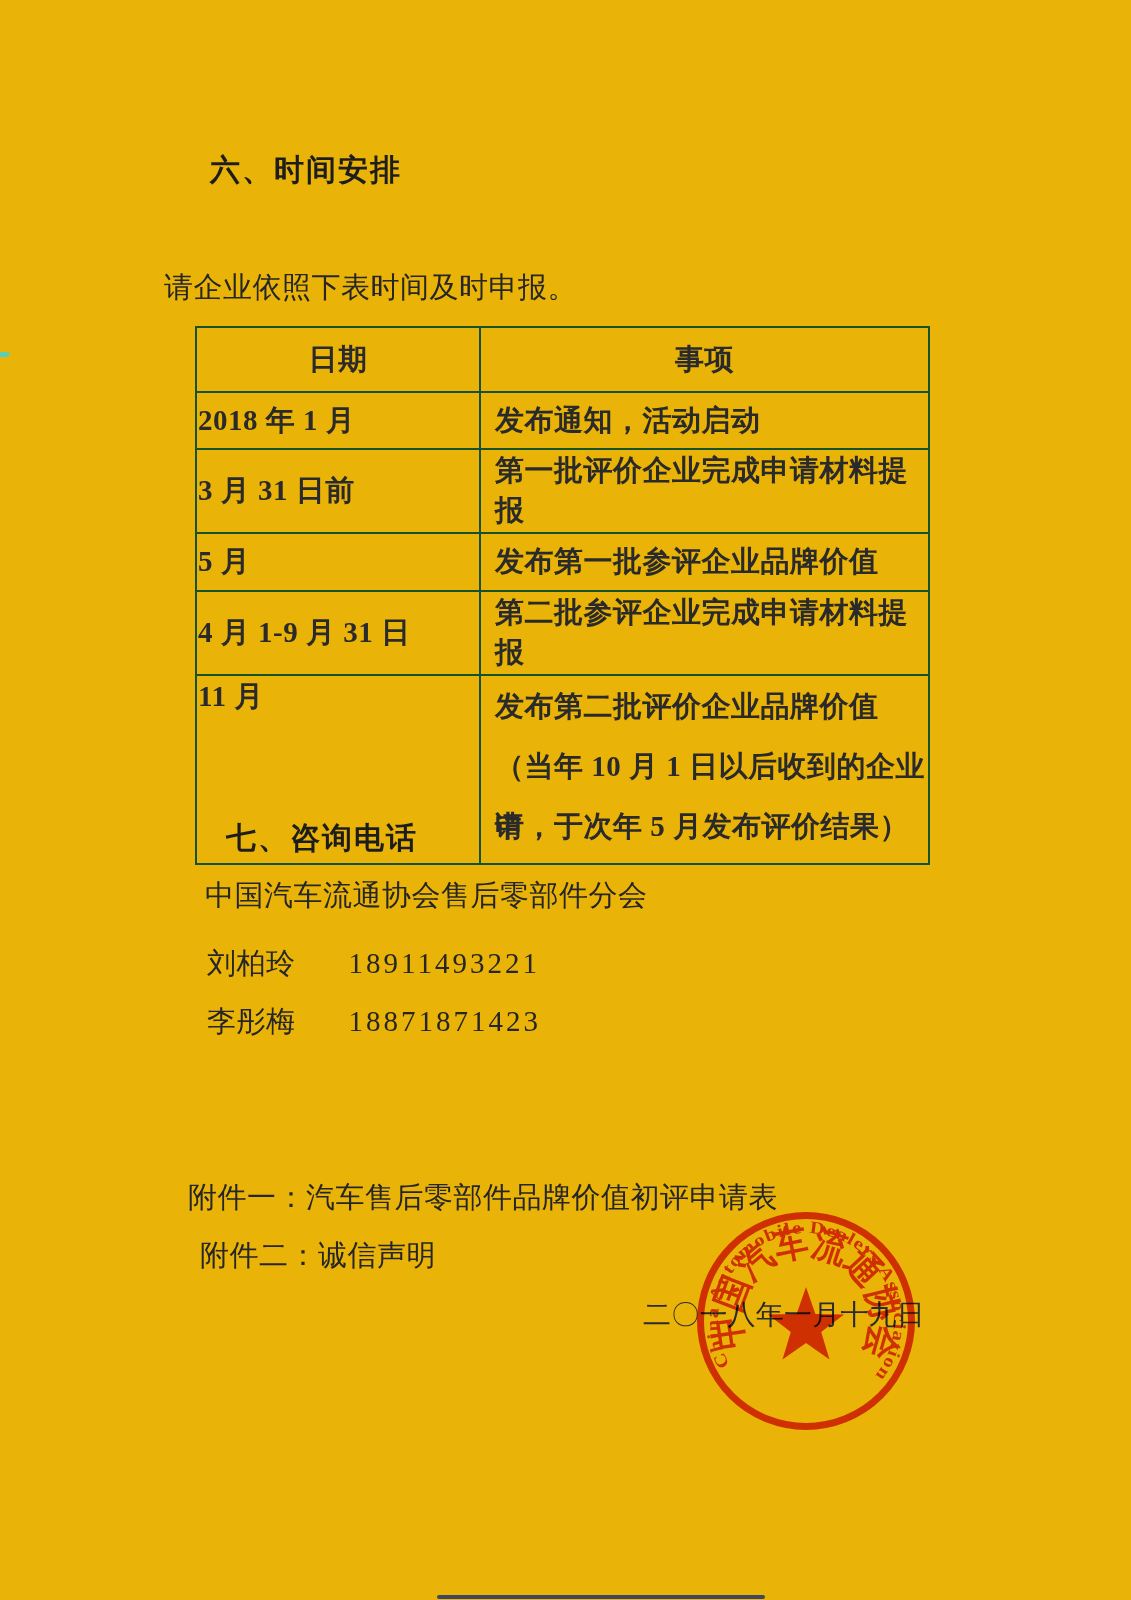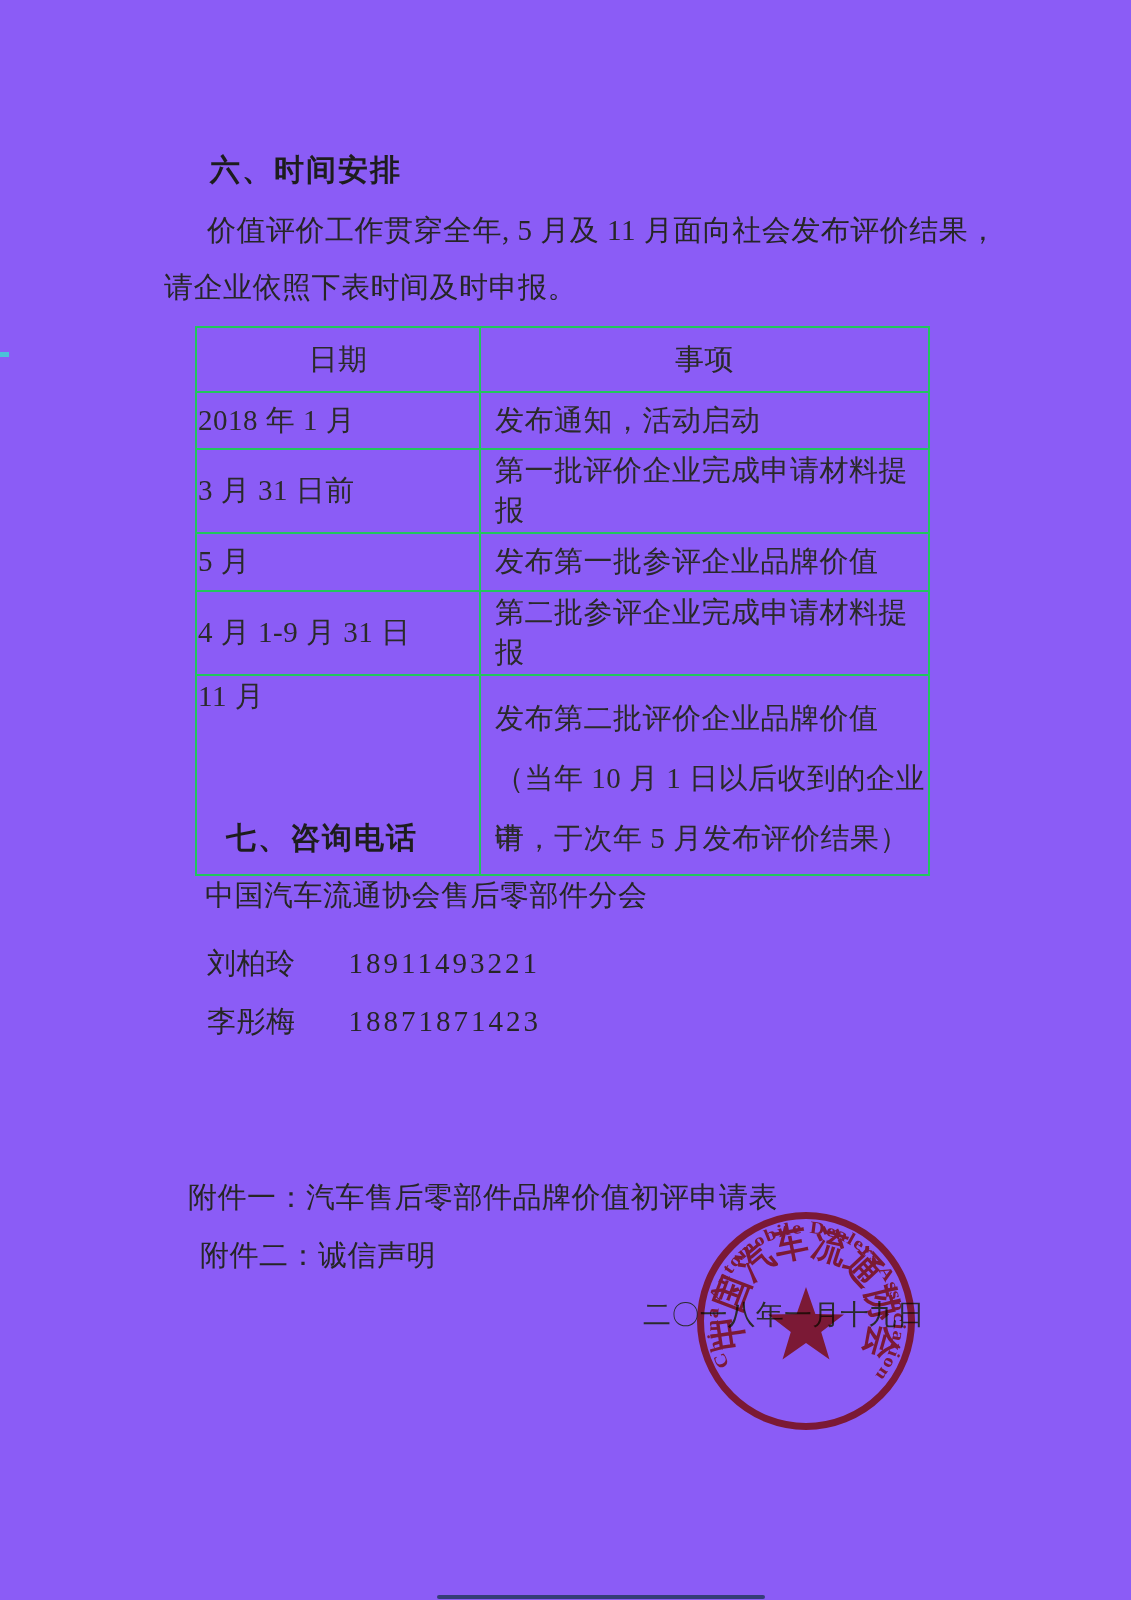"六、时间安排" .page { background: #8b5cf6 -> #eab308 }
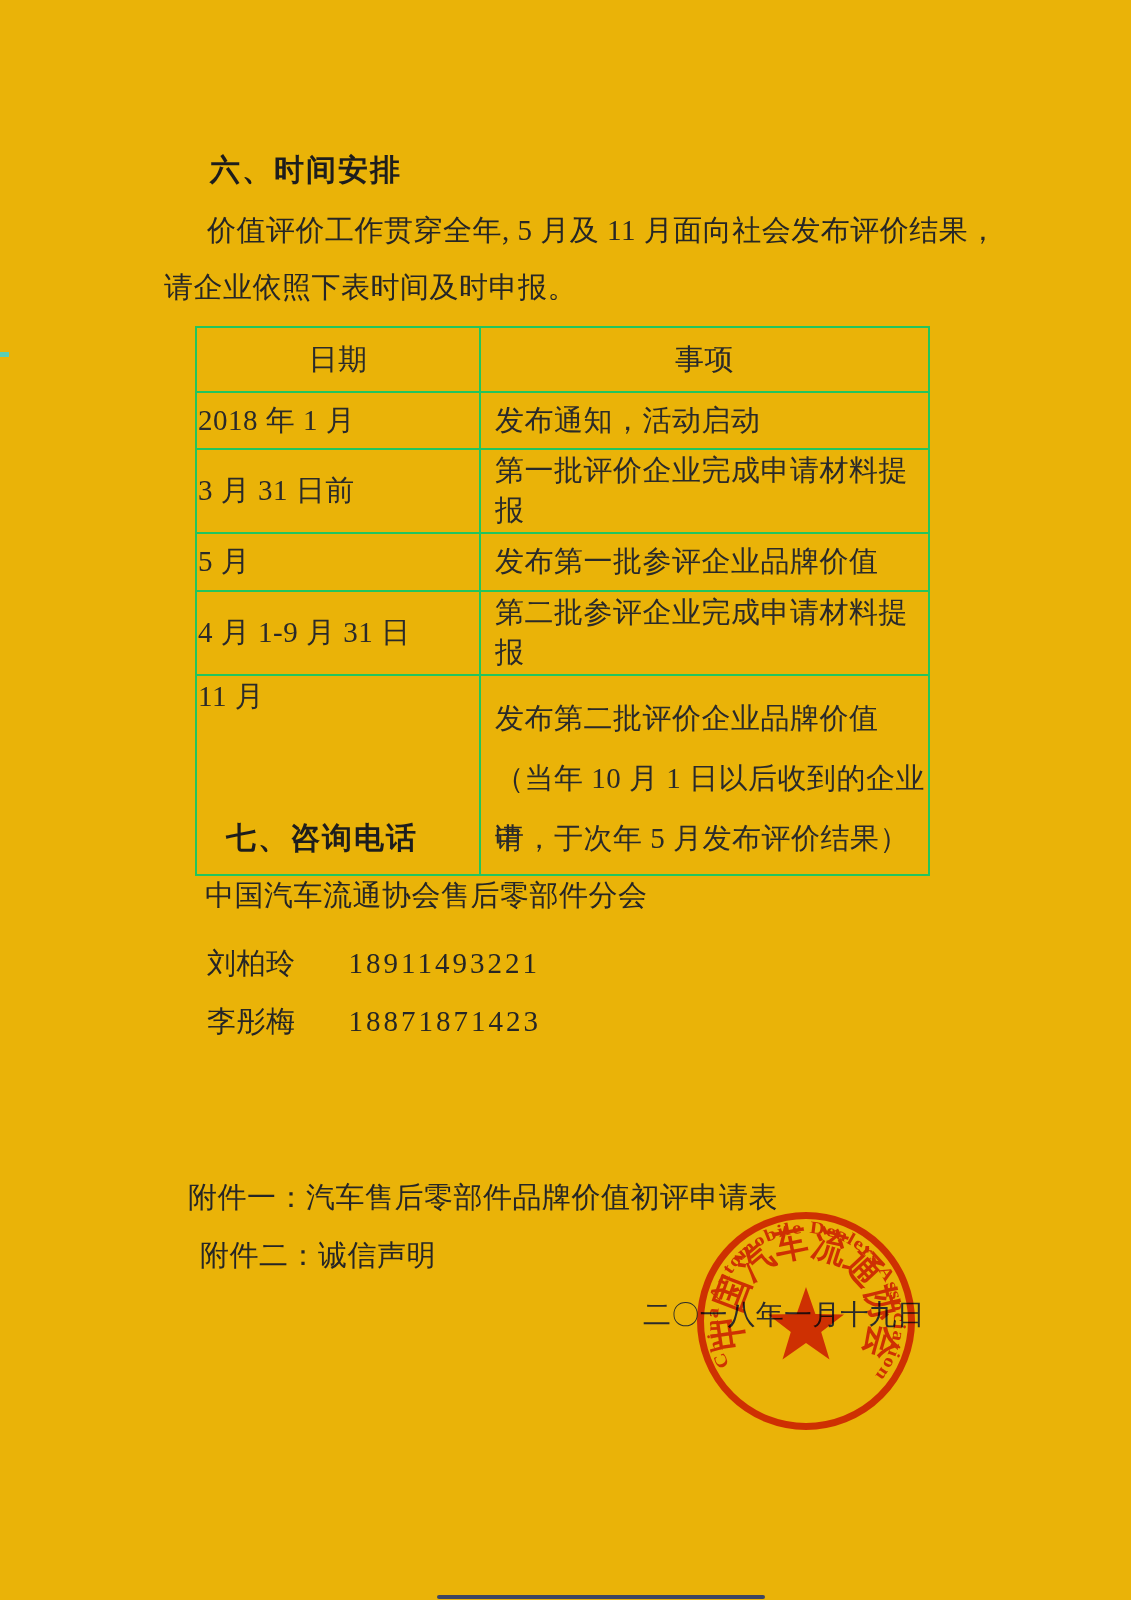"价值评价工作贯穿全年, 5 月及 11 月面向社会发布评价结果，" div.abs { html: <div>价值评价工作贯穿全年, 5 月及 11 月面向社会发布评价结果，</div> -> none }
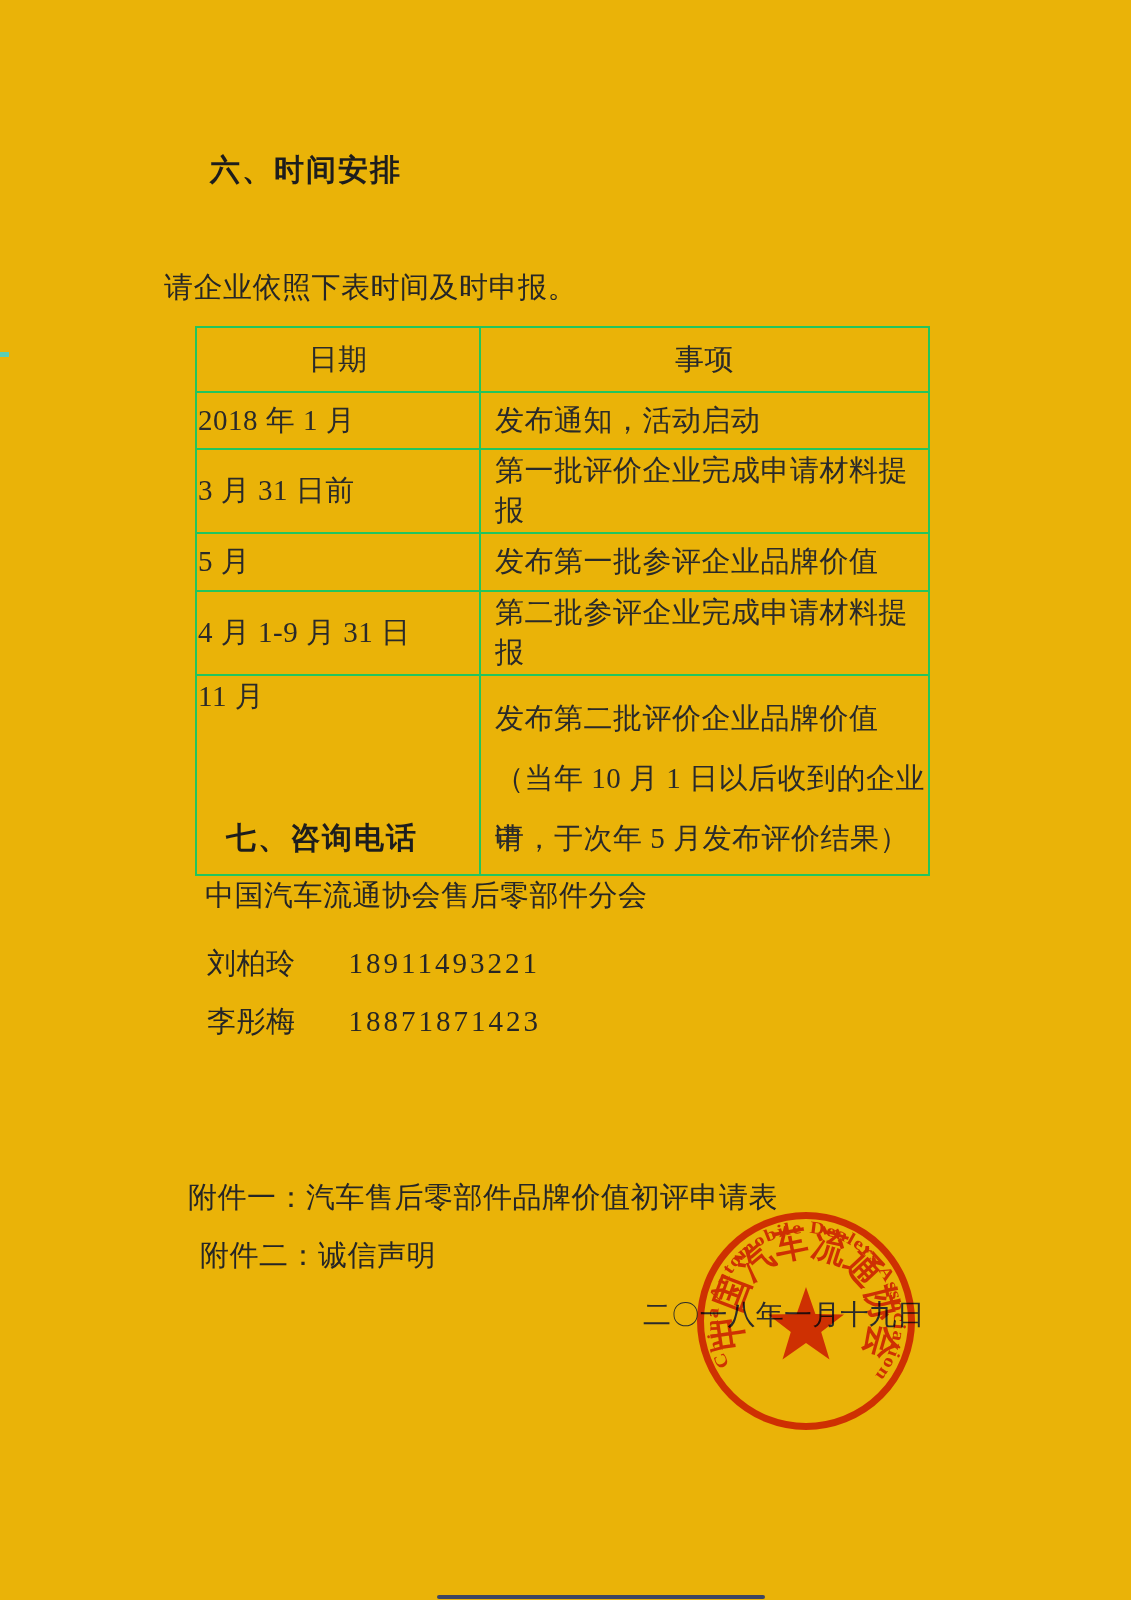"日期" .schedule th, .schedule td { border: 2px solid #22c55e -> 2px solid #14532d; font-weight: 400 -> 700 }
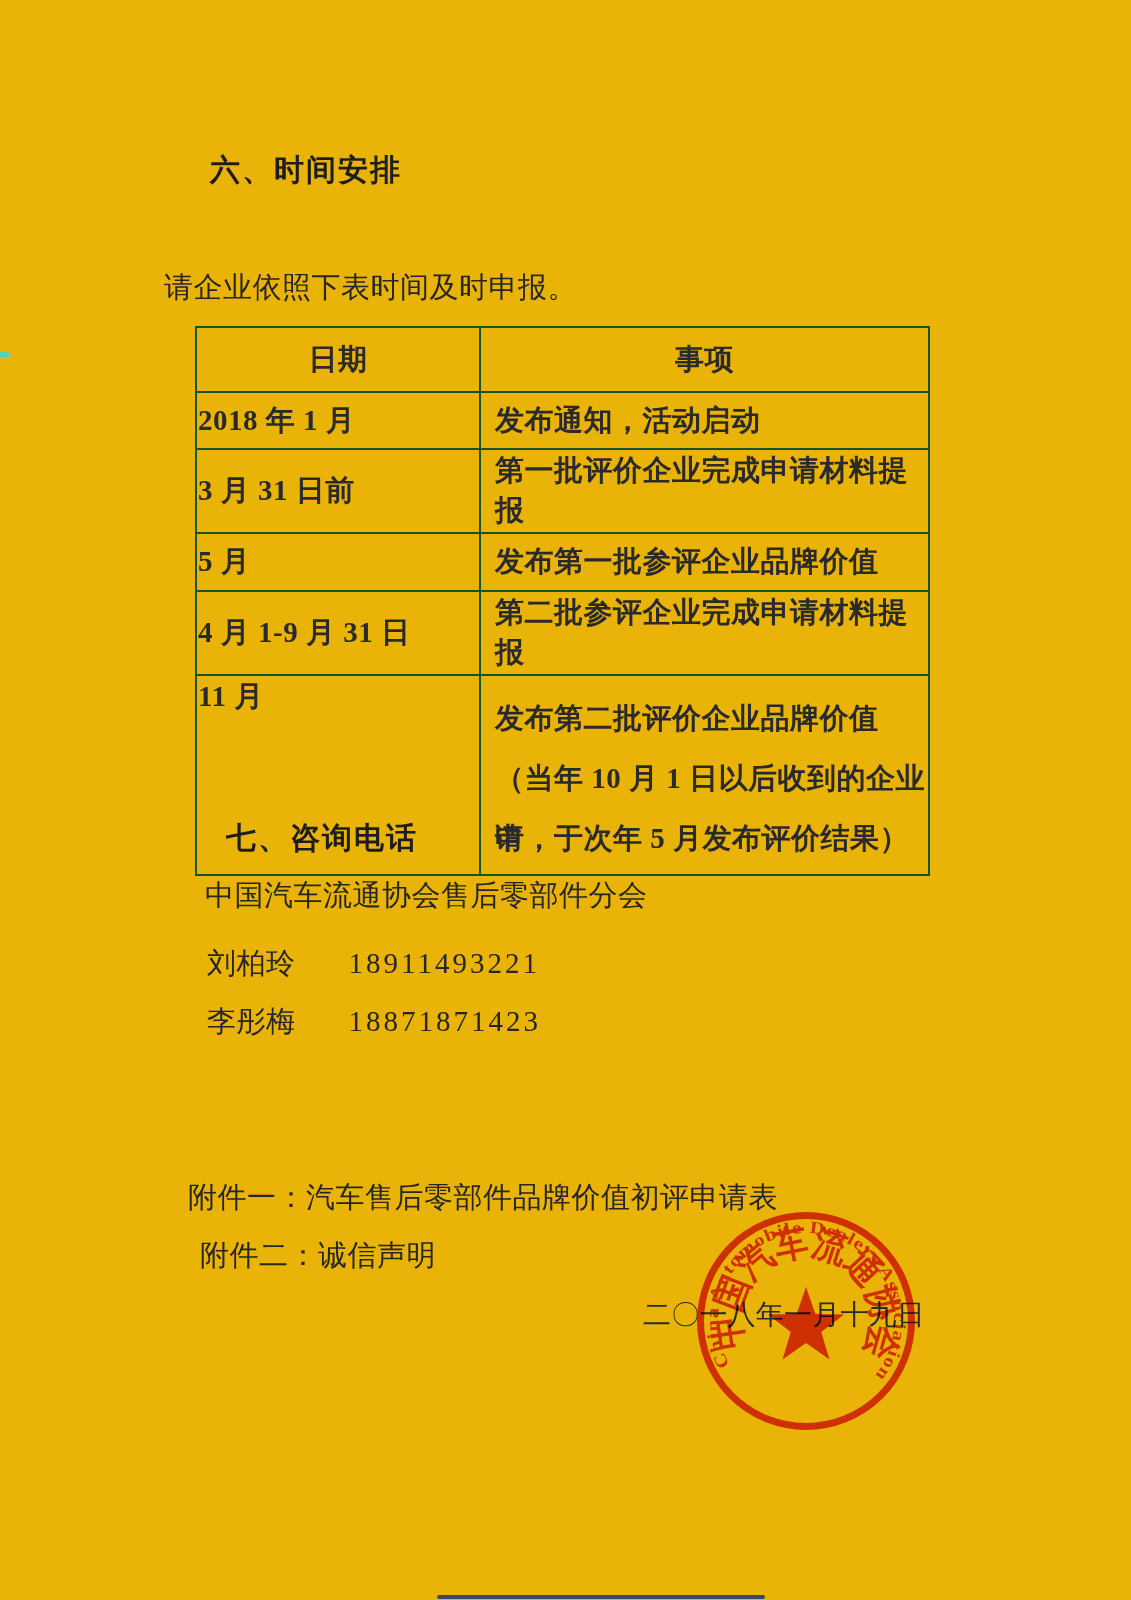"发布第二批评价企业品牌价值" .schedule tr.r5 td.item-cell { padding-top: 12px -> 0 }
